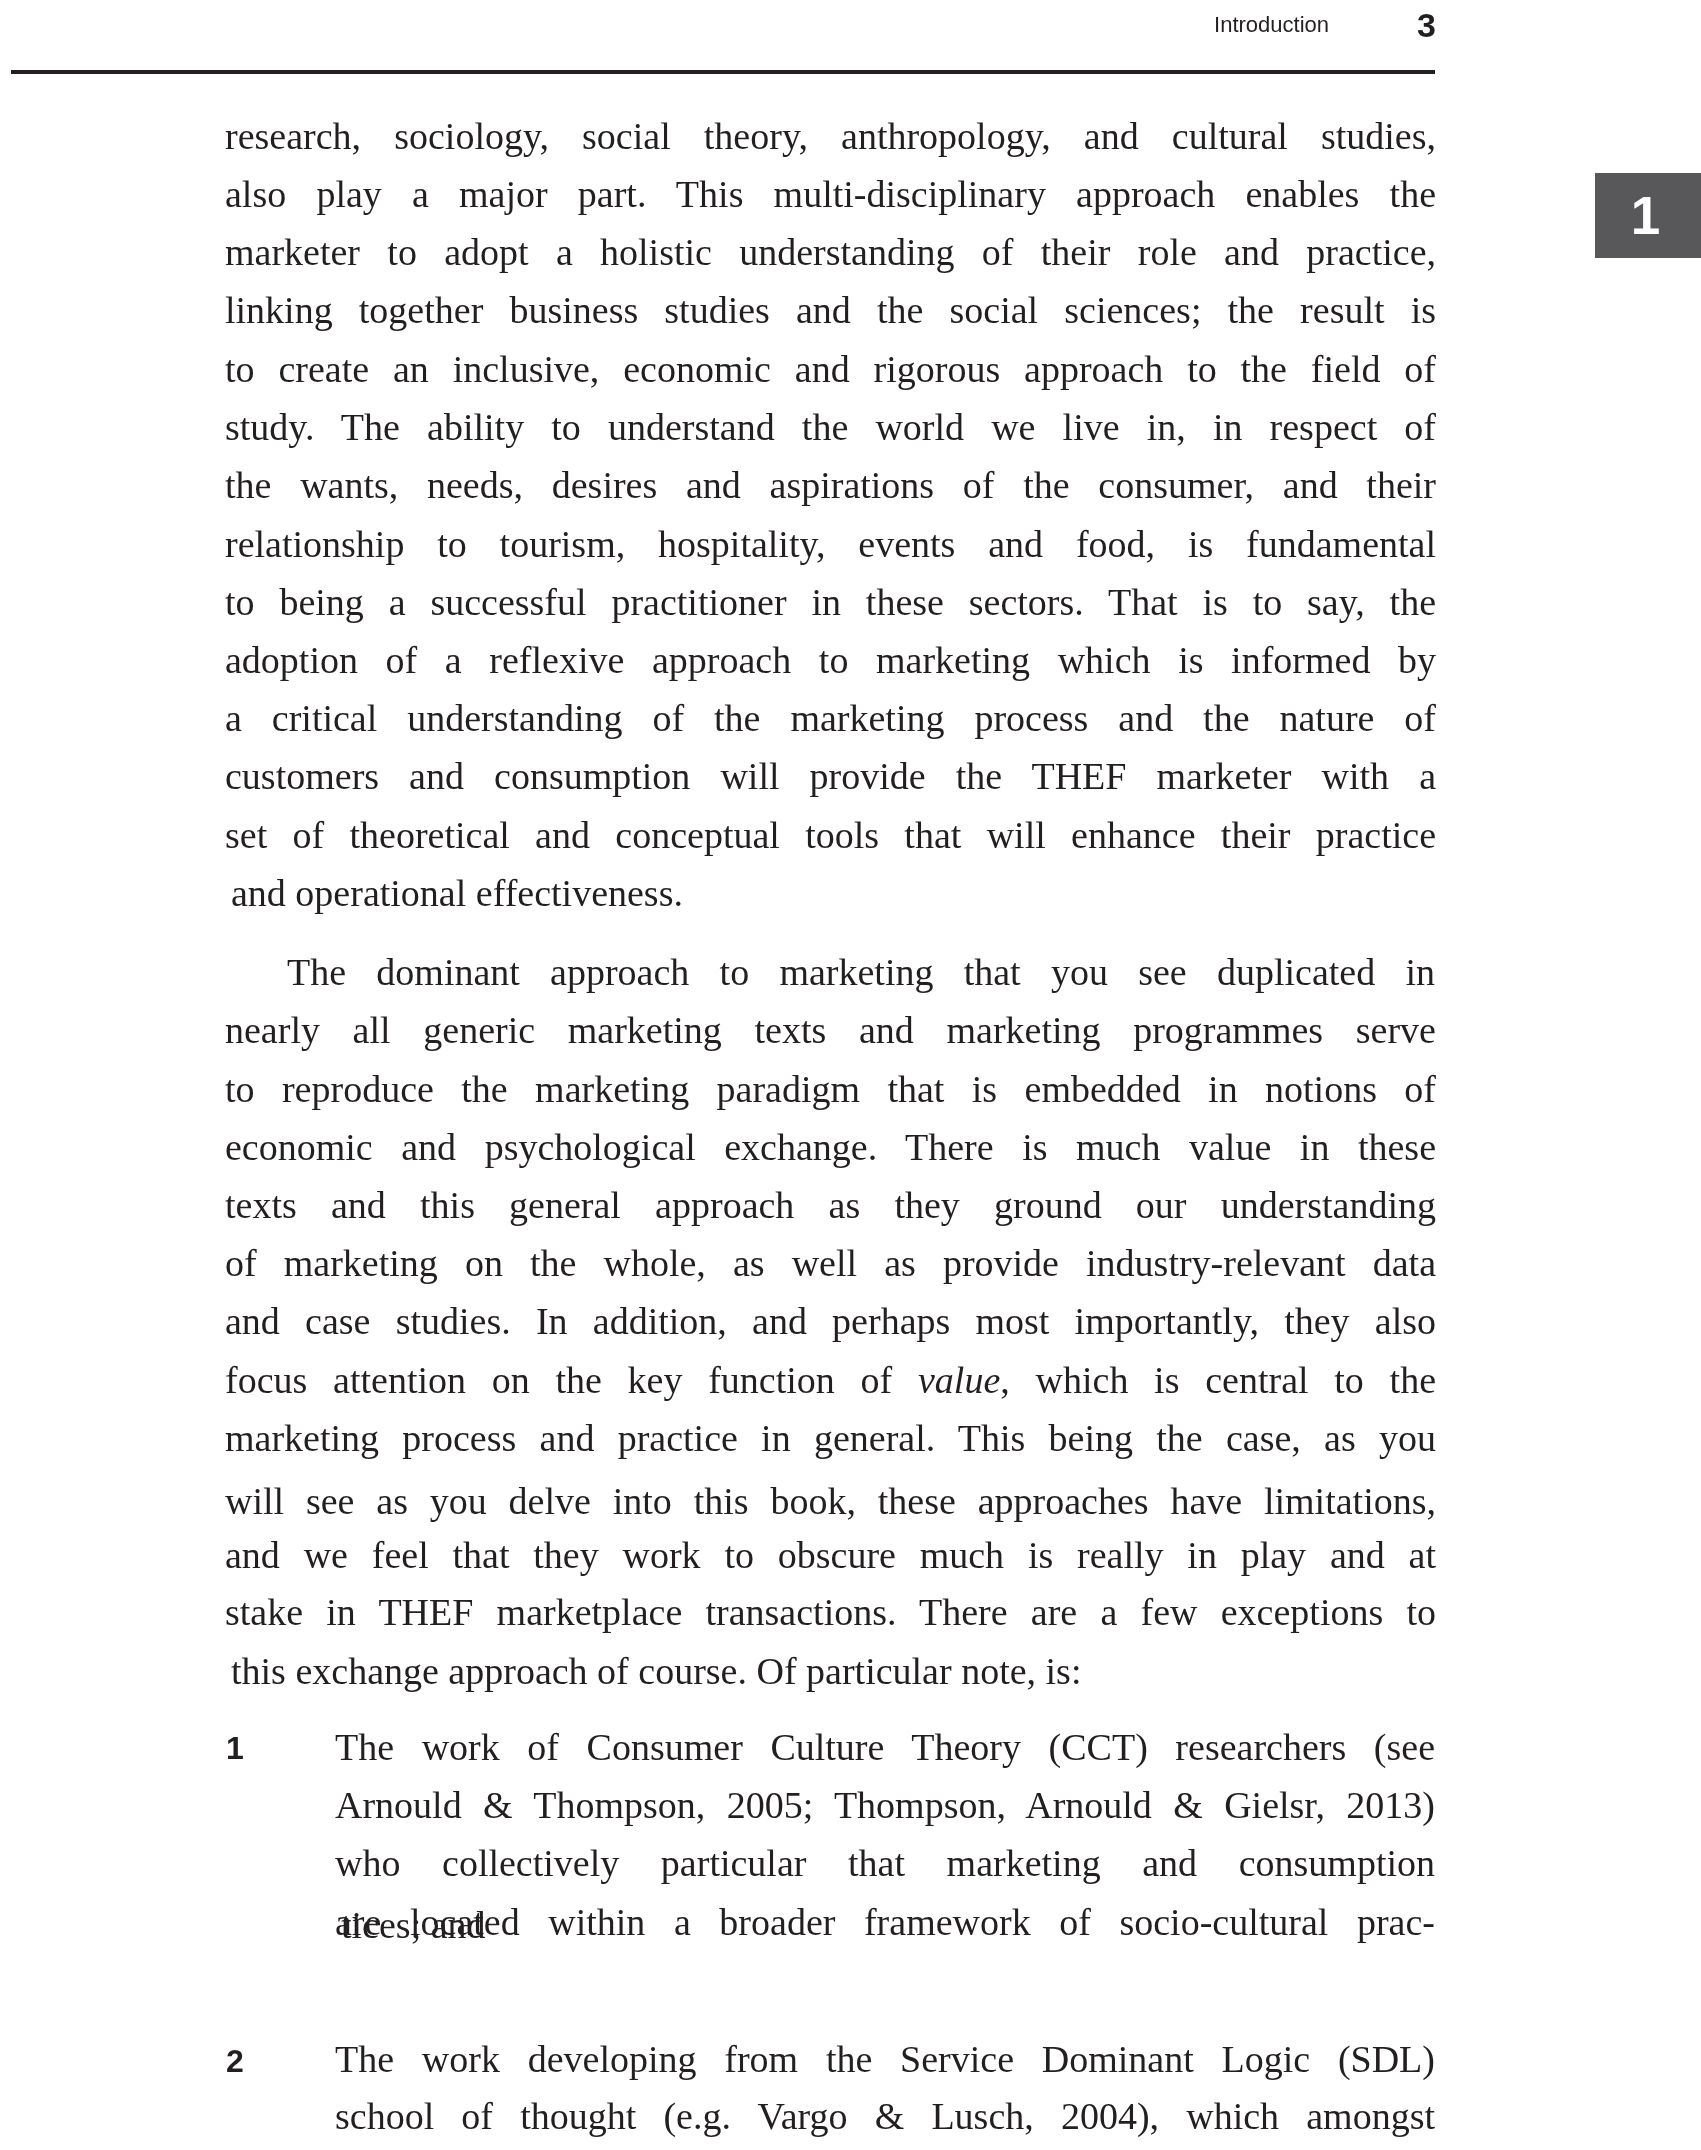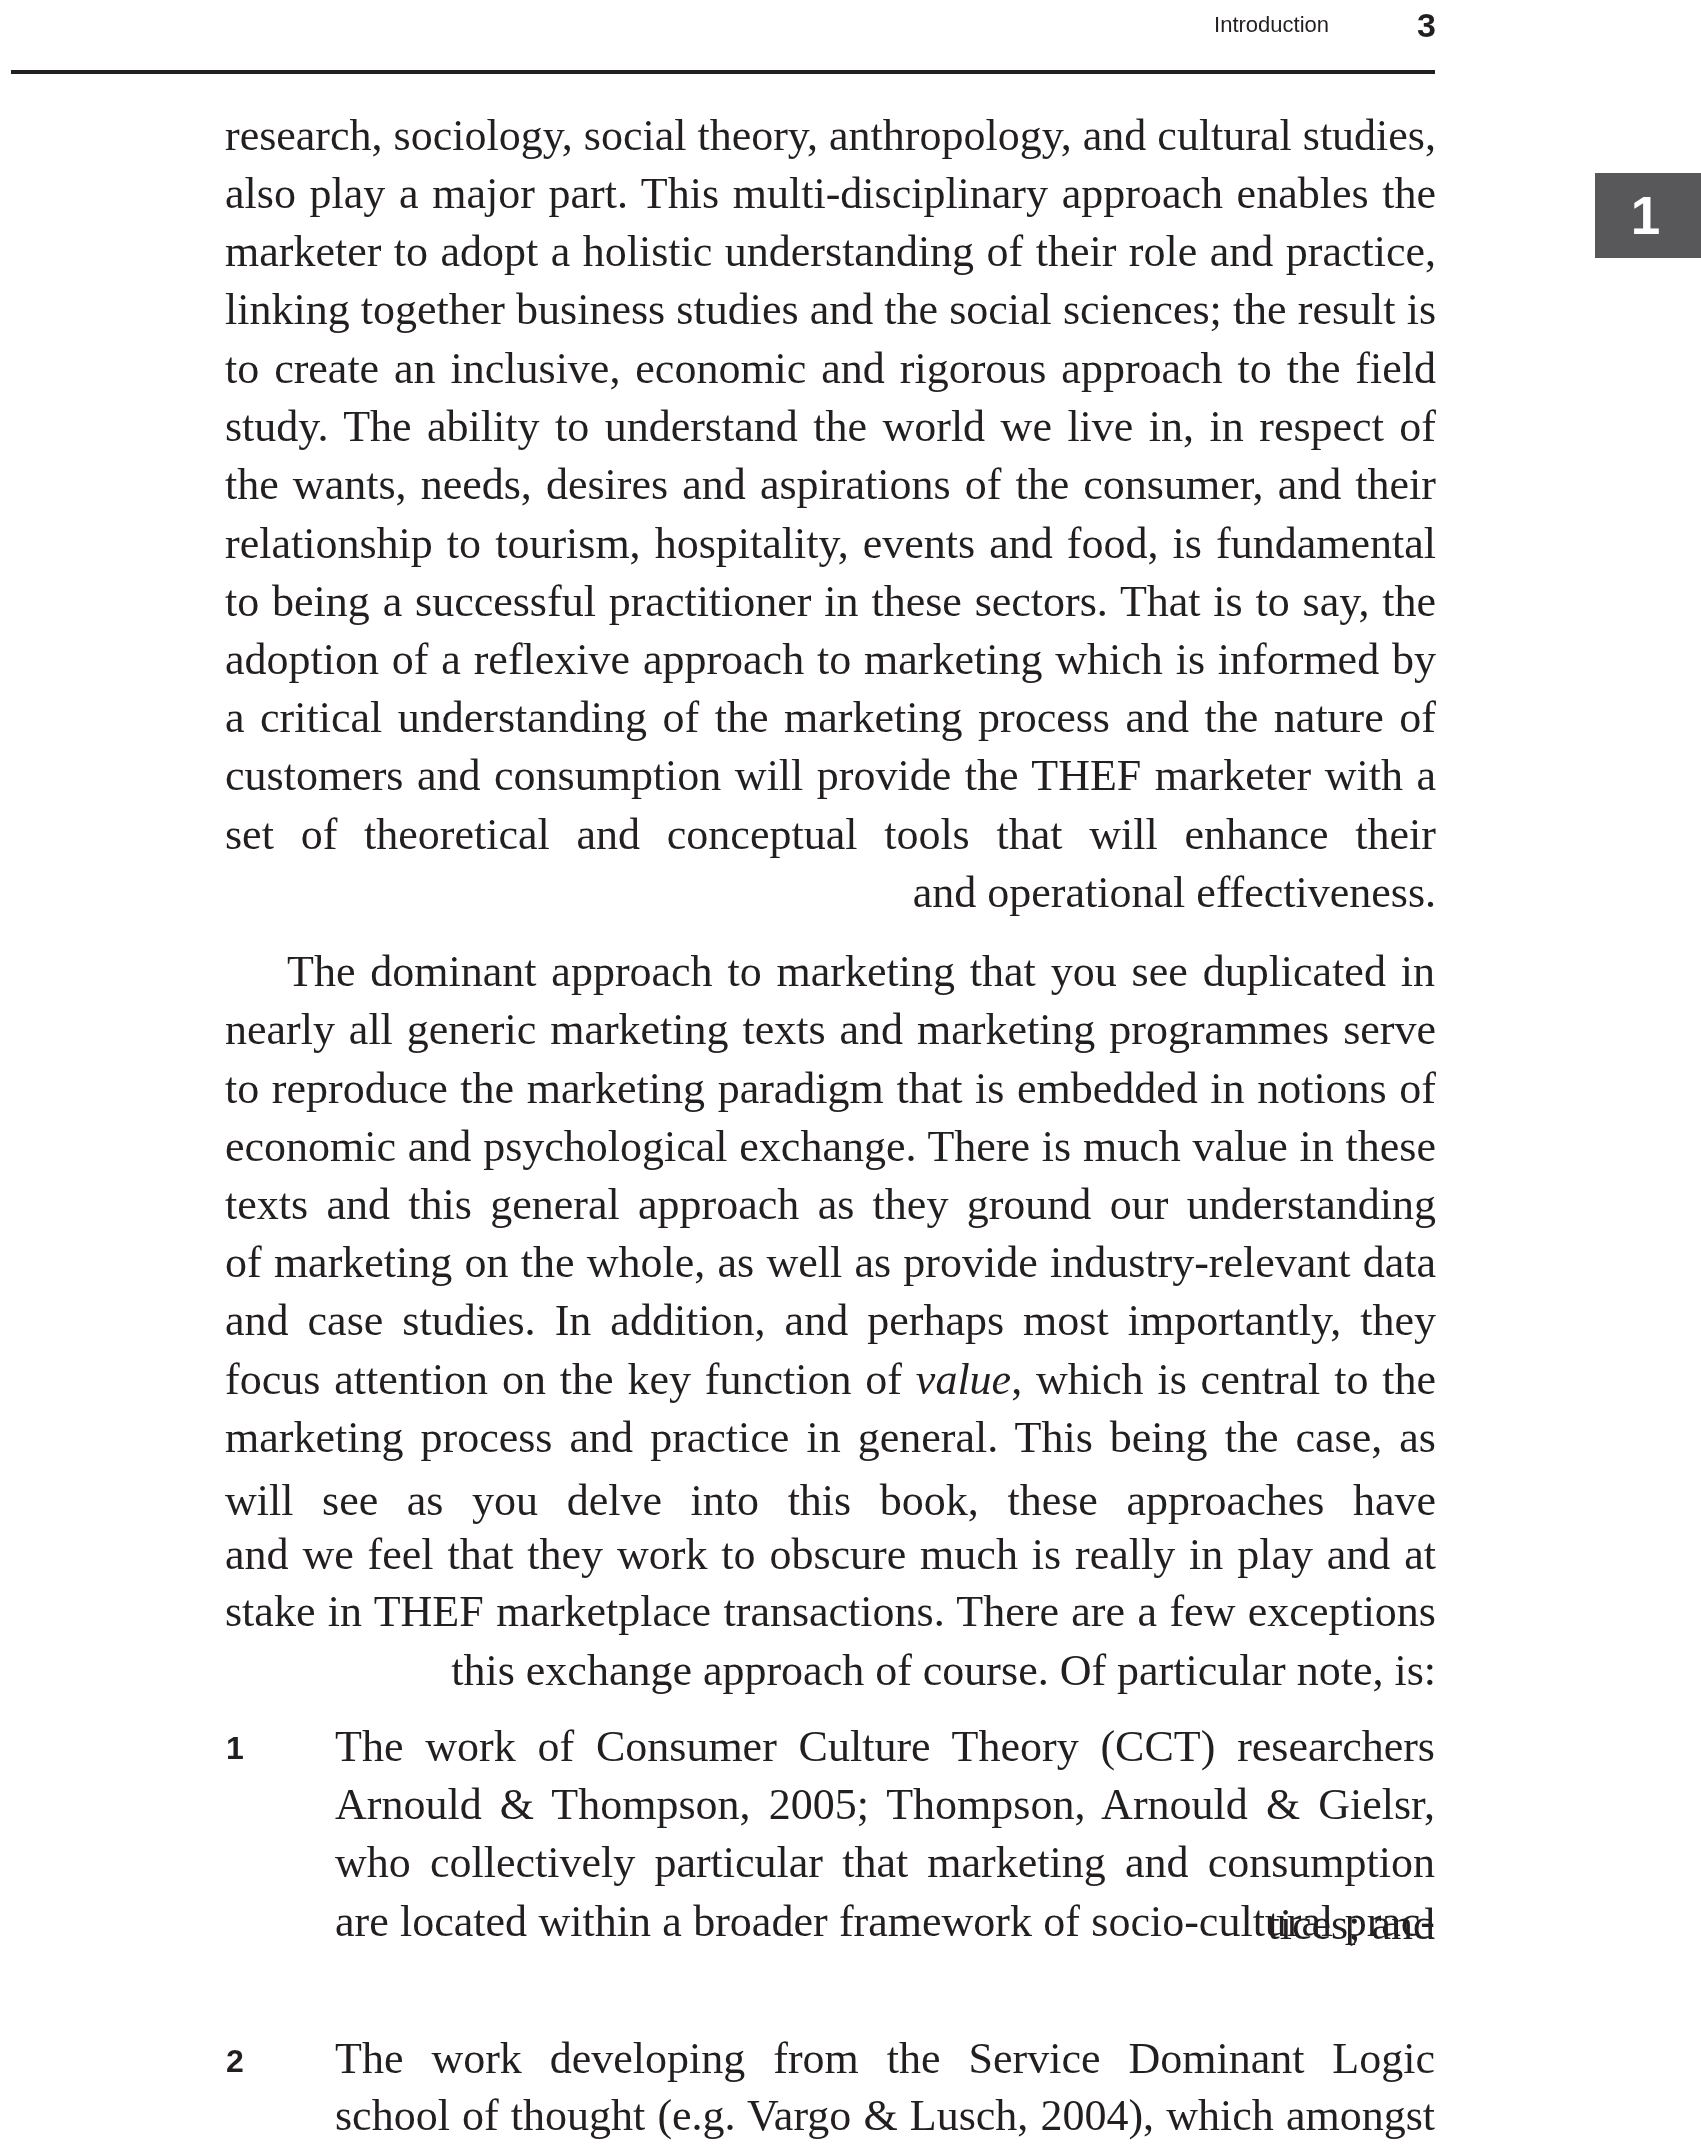"research, sociology, social theory," .line { font-size: 44px -> 38px }
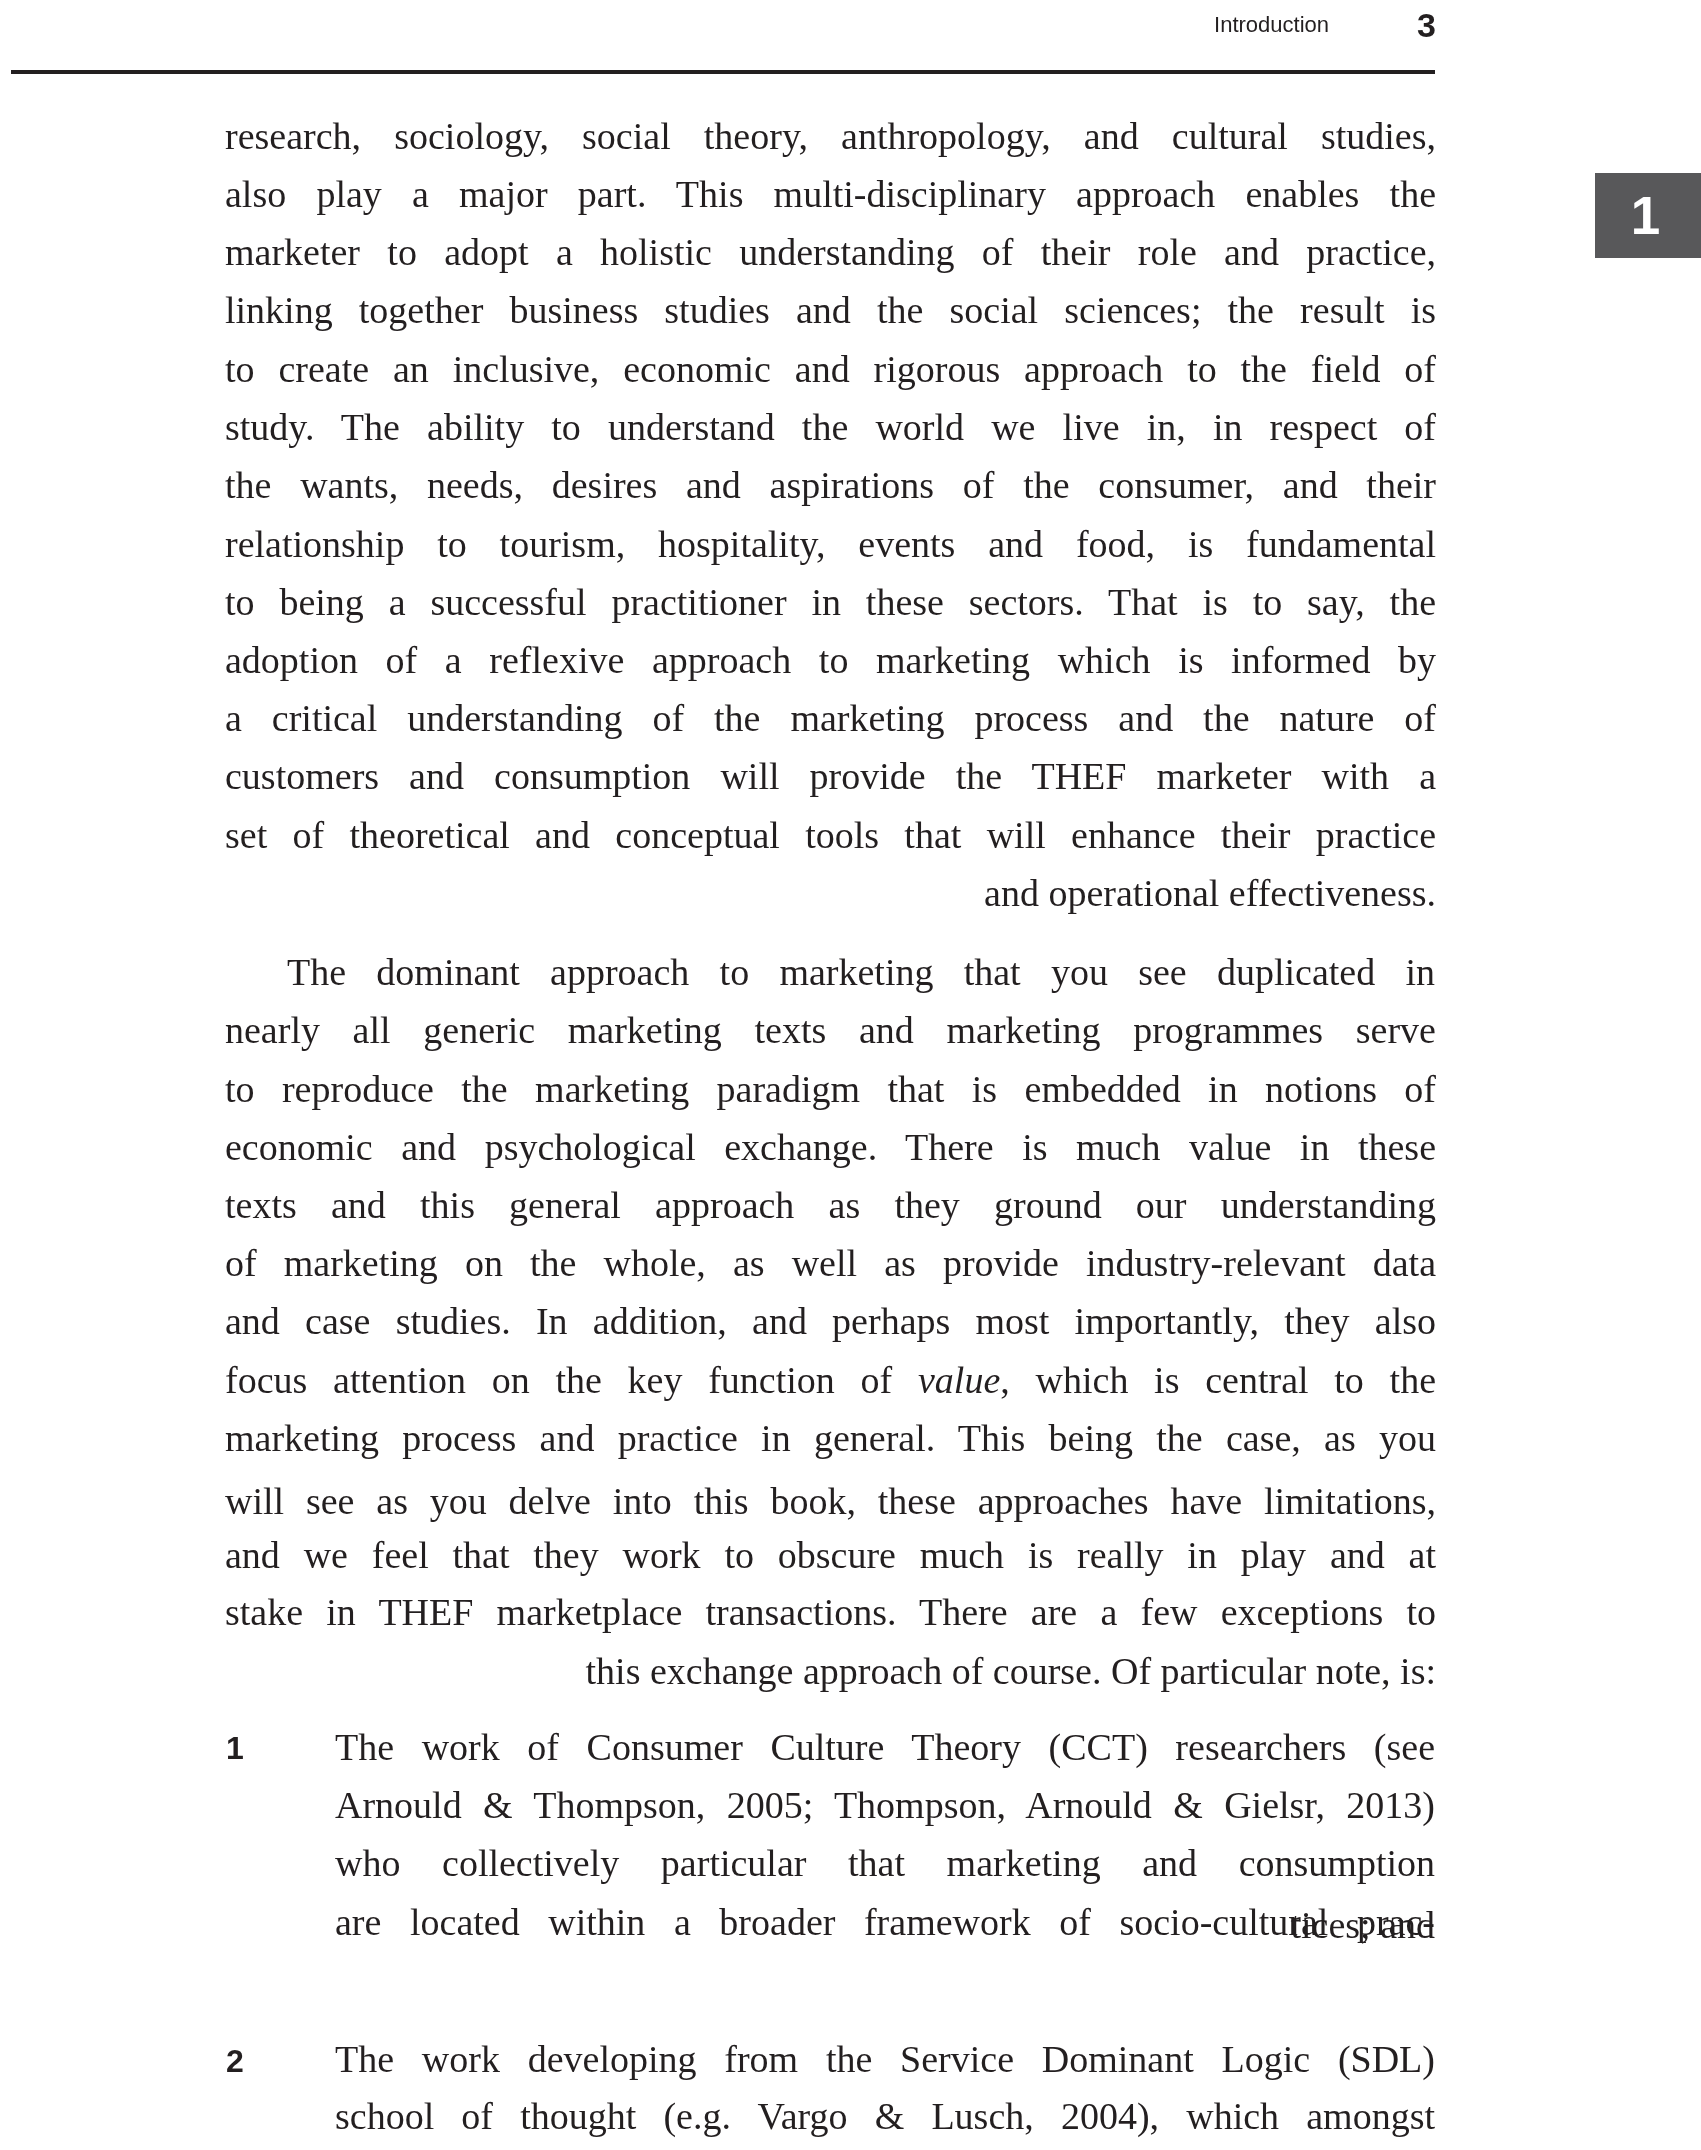"and operational effectiveness." .line.last { margin-left: none -> 6px; text-align: right -> left }
